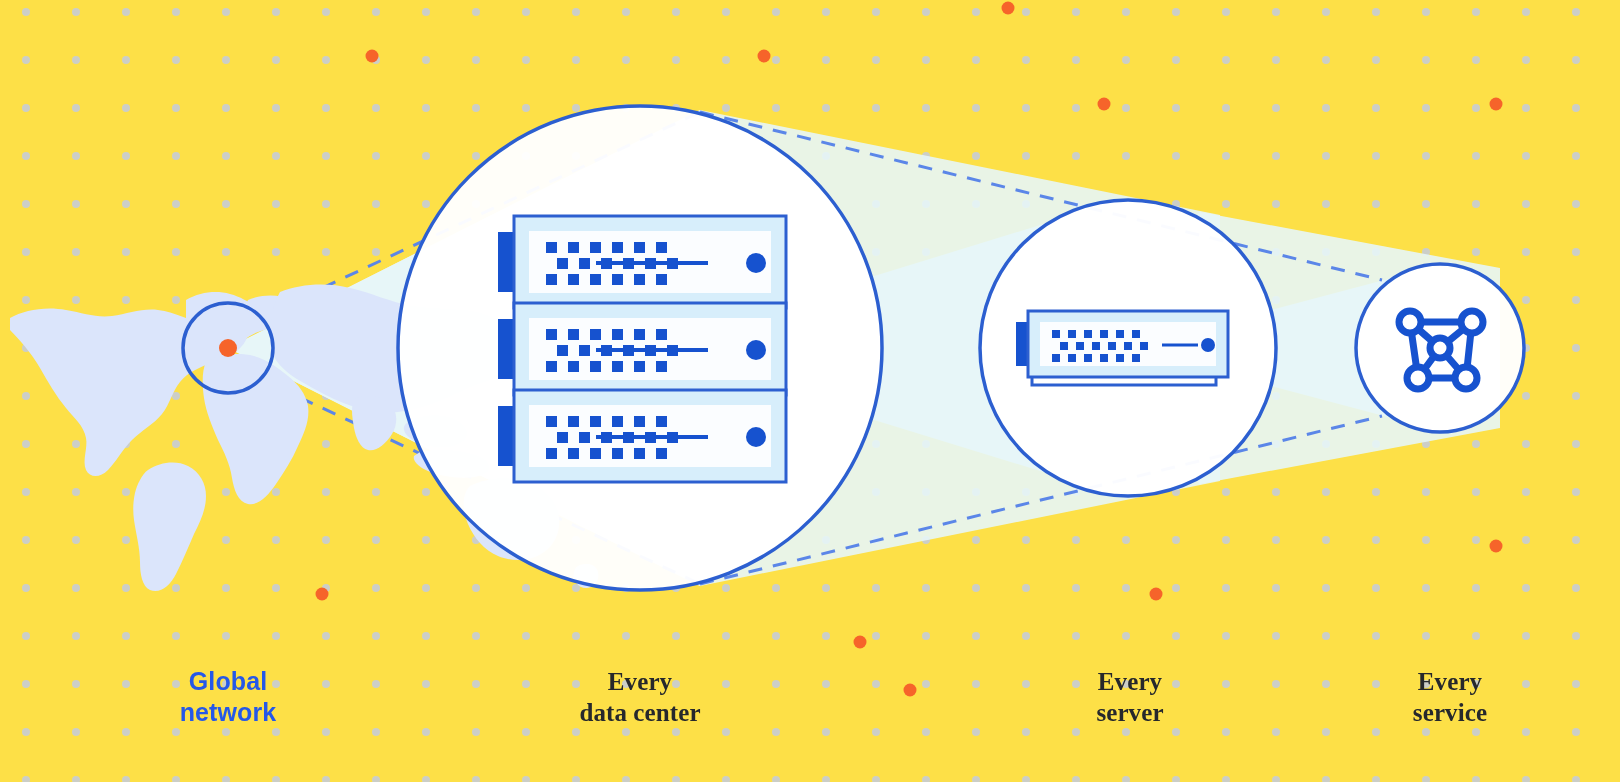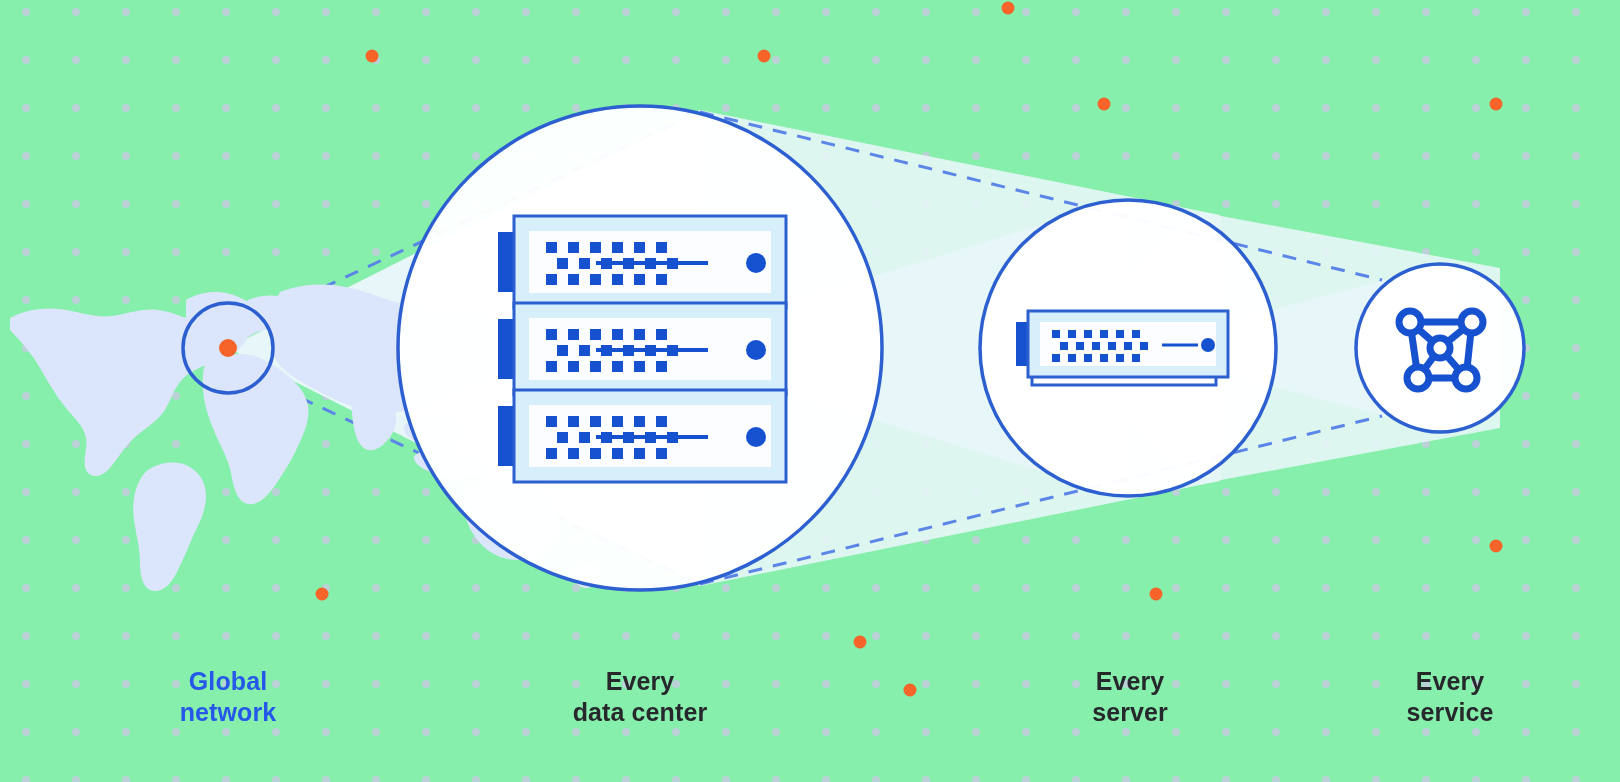"Global" #stage { background: #86efac -> #fde047 }
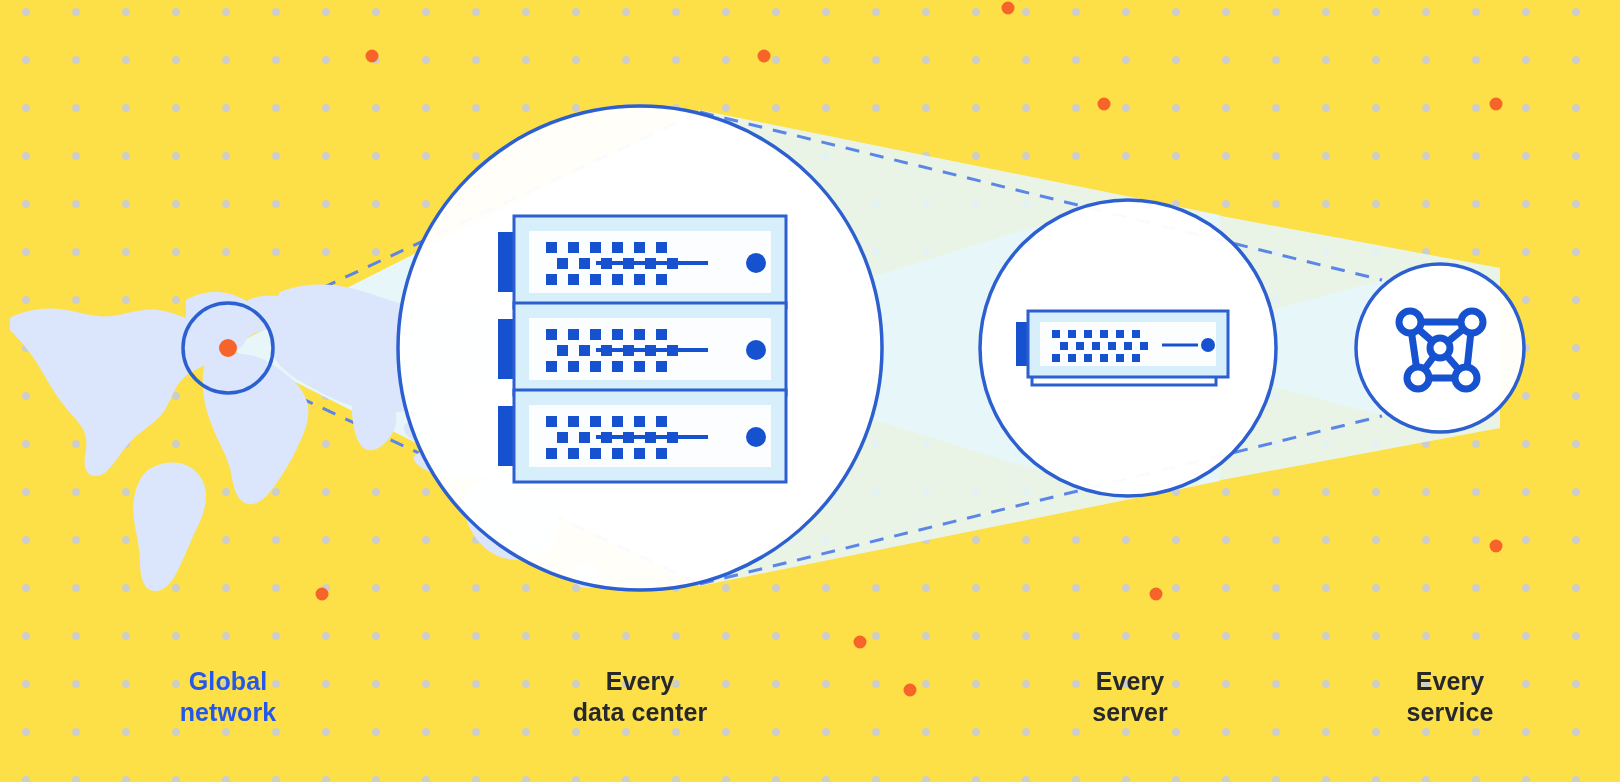"Every" .label.dark { font-family: none -> Liberation Serif, serif }
